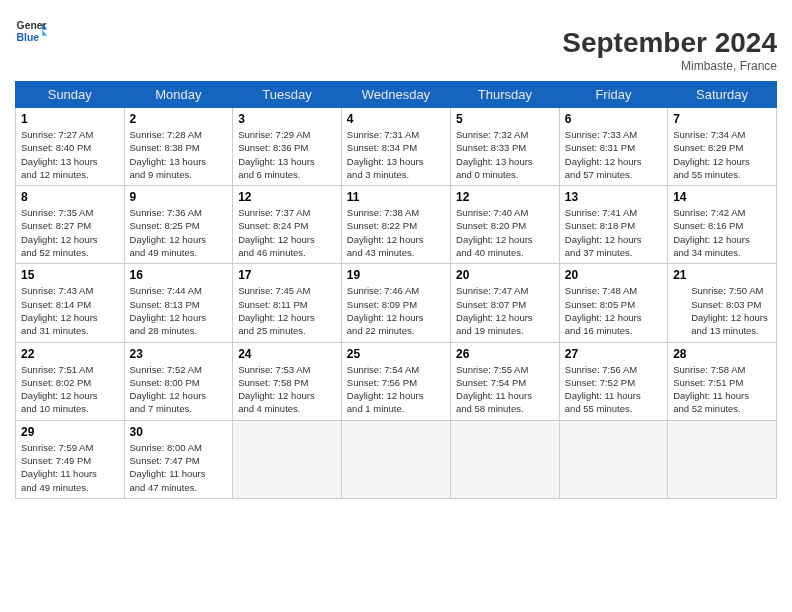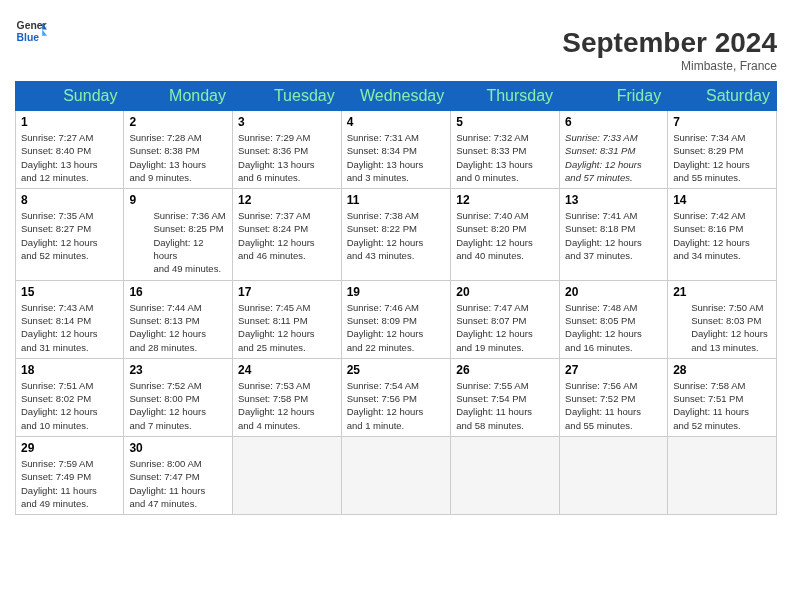"Sunday" .calendar th { color: #86efac -> #e5e5e5; font-size: 16px -> 13px; text-align: right -> center }
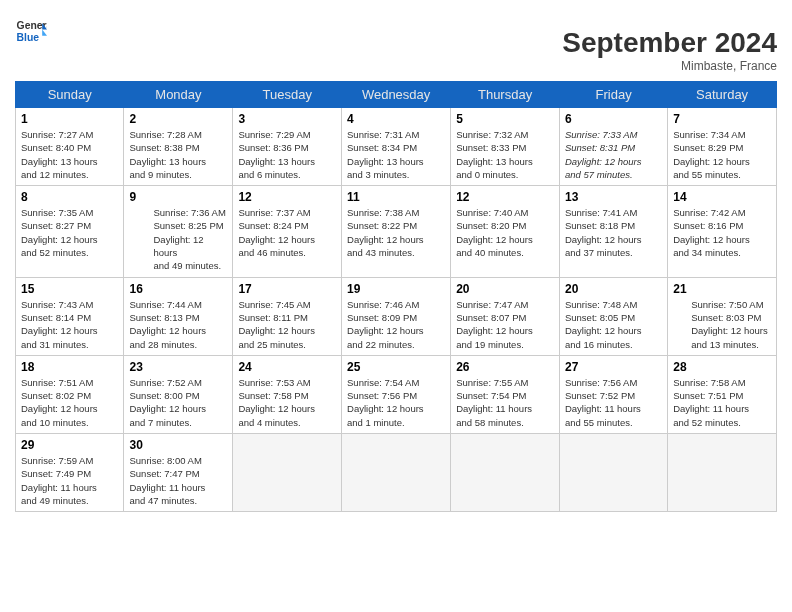"Sunrise: 7:33 AM" div.day-info { font-style: italic -> none }
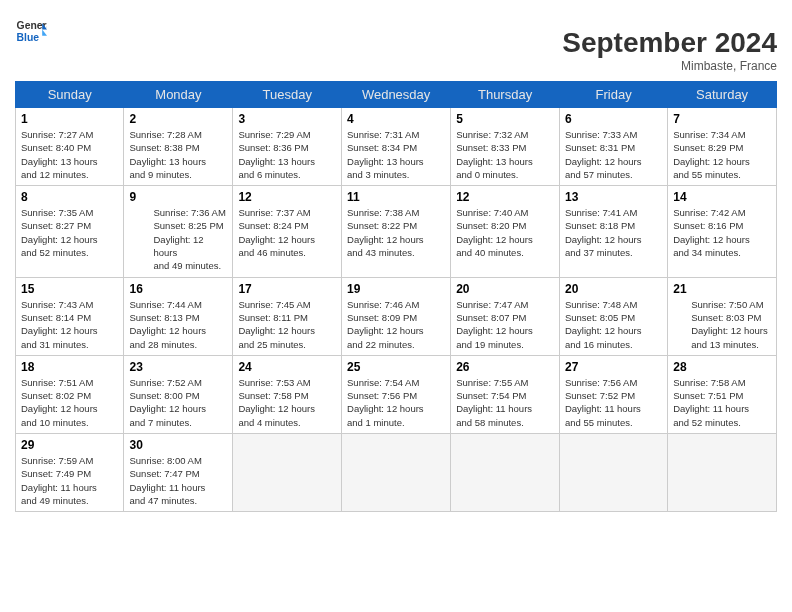"Sunrise: 7:36 AM" div.day-info { margin-left: 24px -> none }
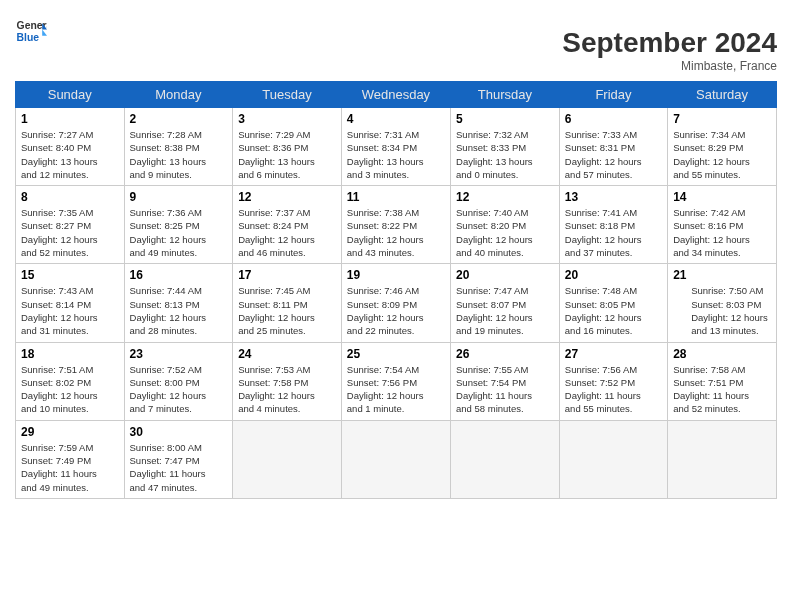"18" span.day-num { text: 18 -> 22 }
